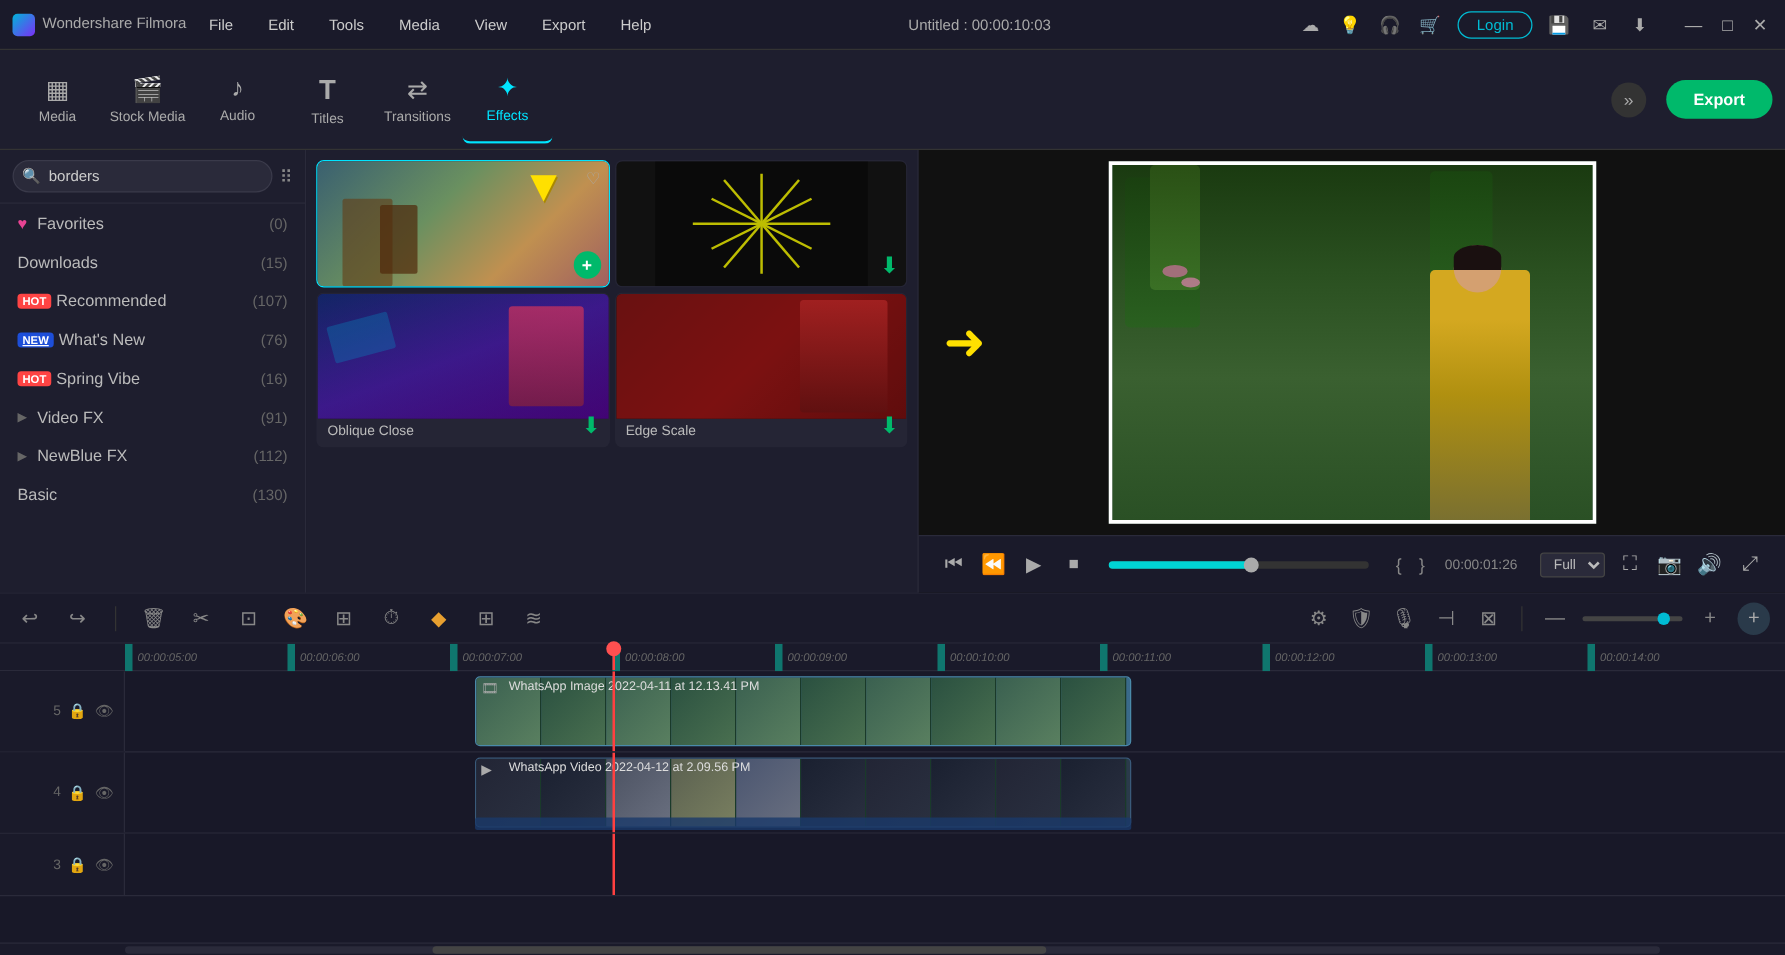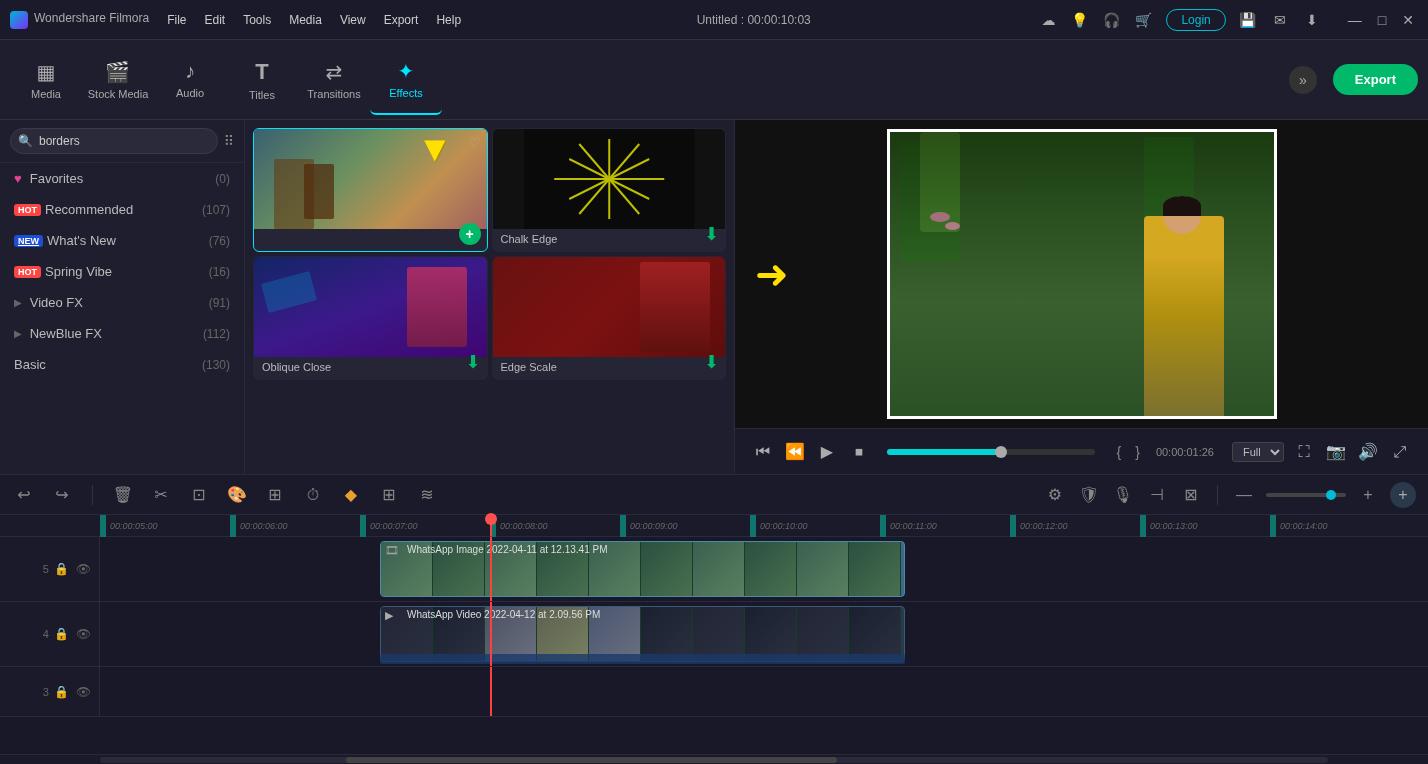"File" .menu-items { gap: 2px -> 12px }
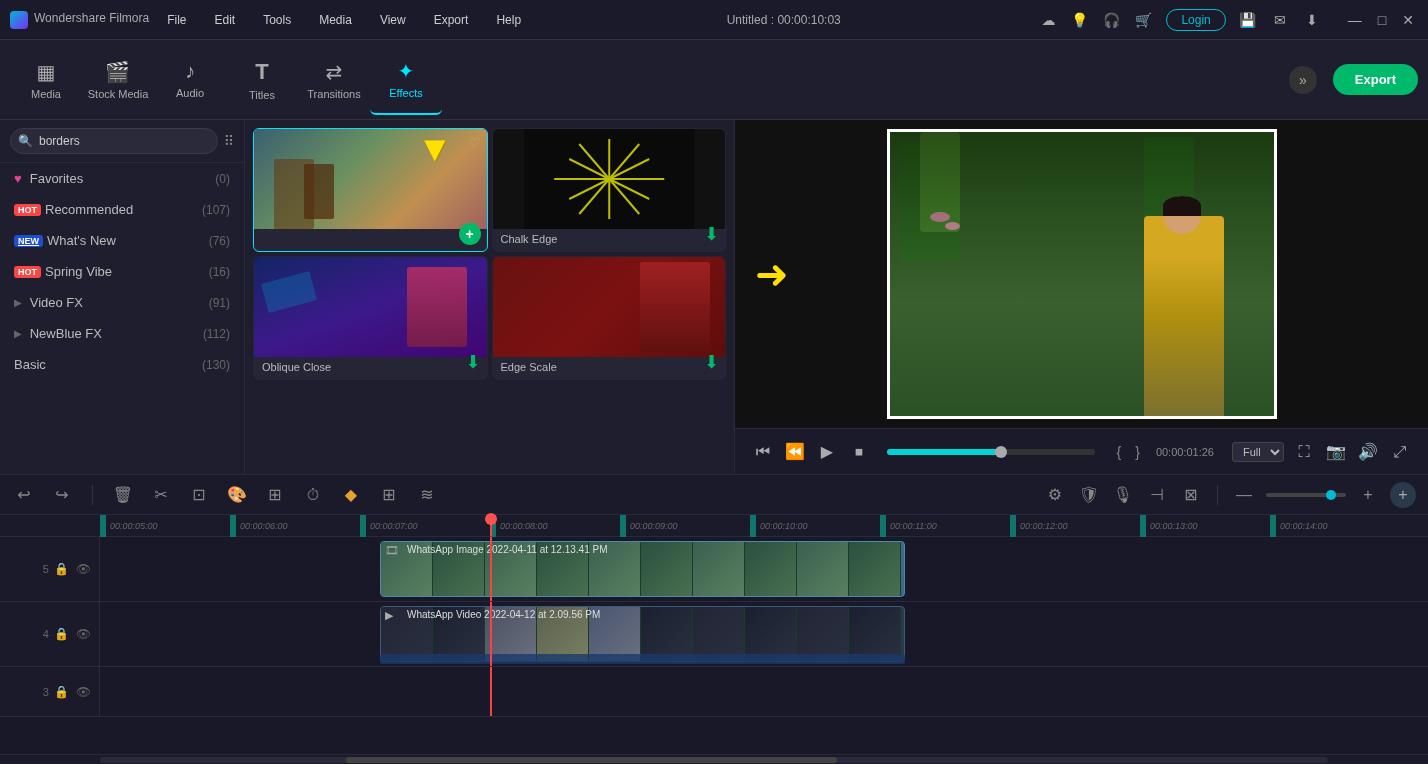"Downloads" div.sidebar-item { html: none -> <div> <div> <span>Downloads</span> </div> <span>(15)</span> </div> }
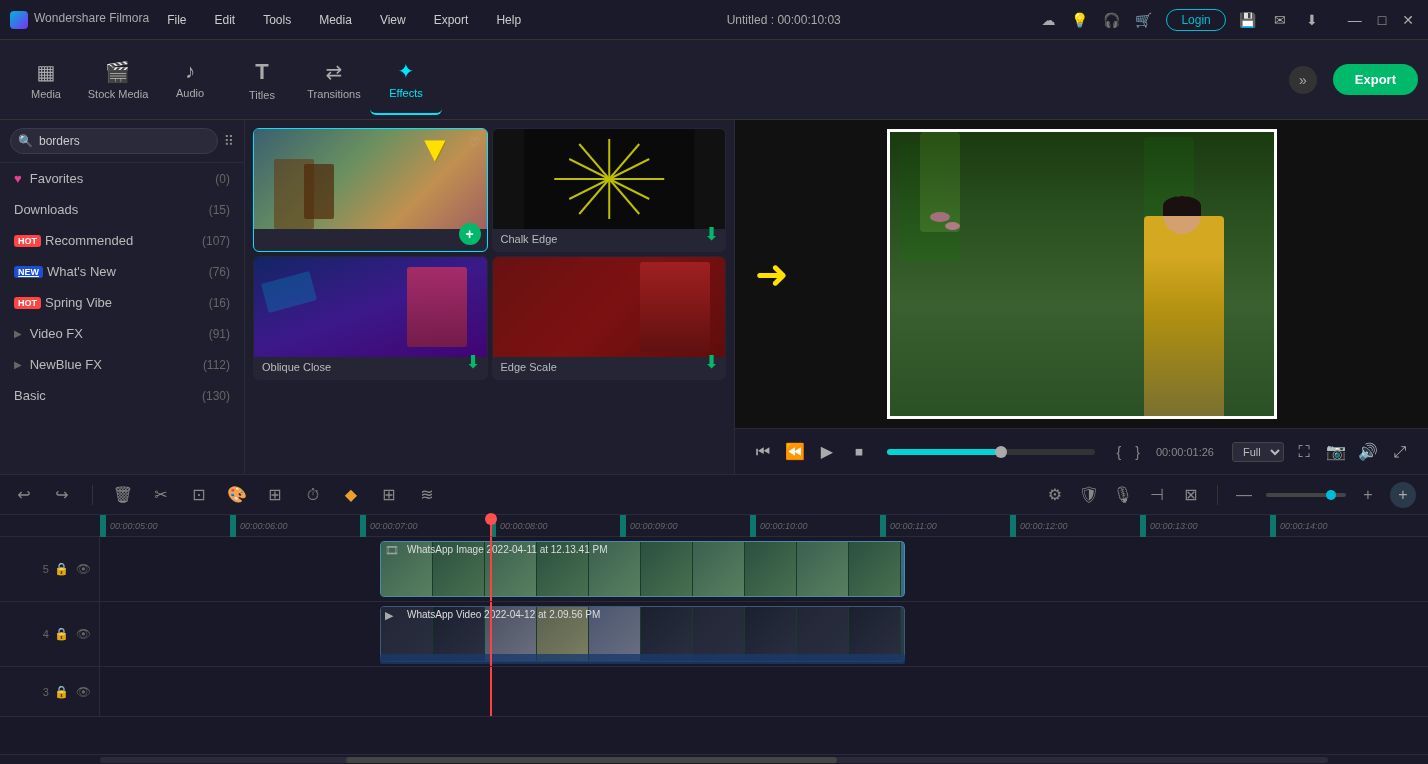"Chalk Edge" div.effect-card-label { html: <div>Chalk Edge</div> -> none }
